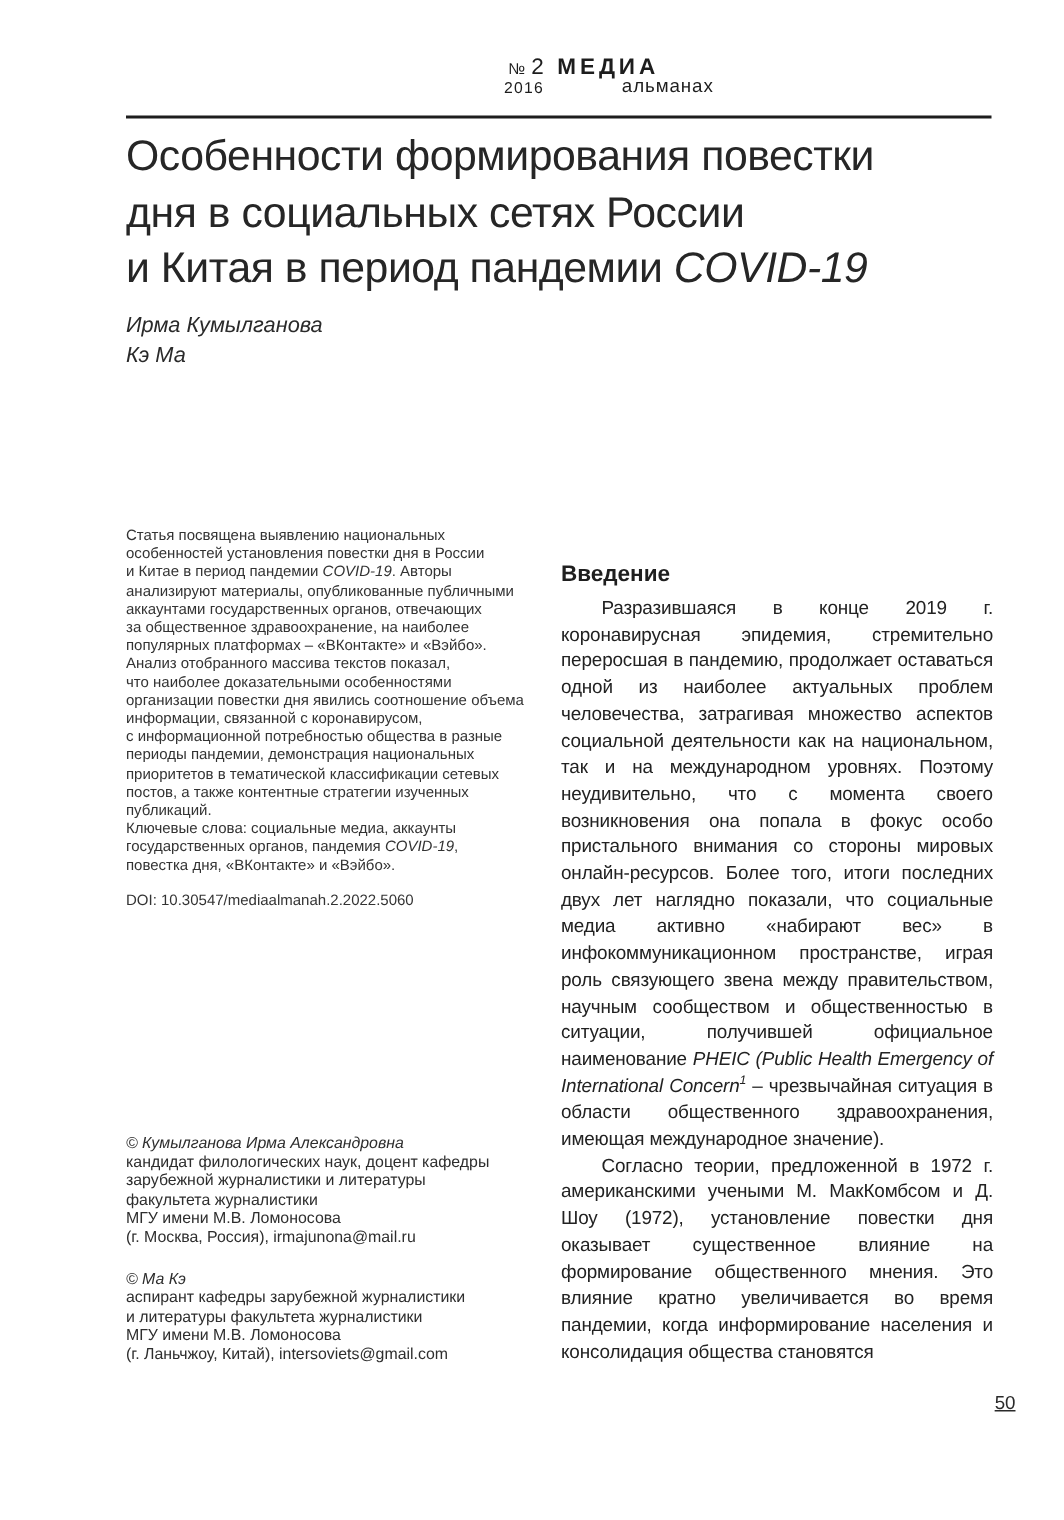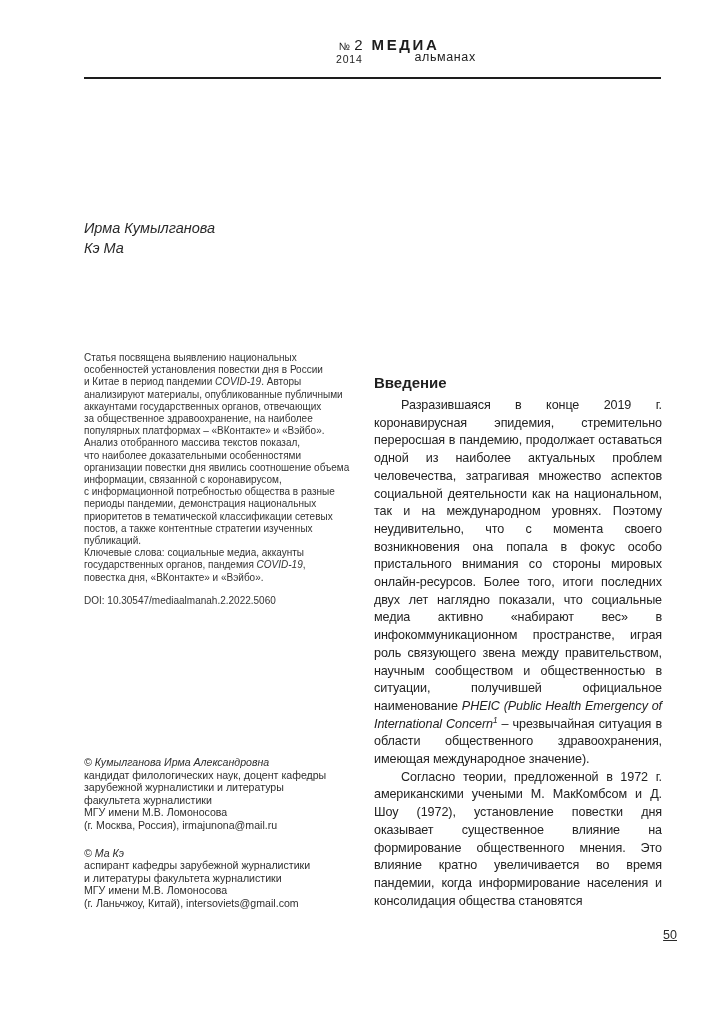"2014" div.issue-year { text: 2014 -> 2016 }
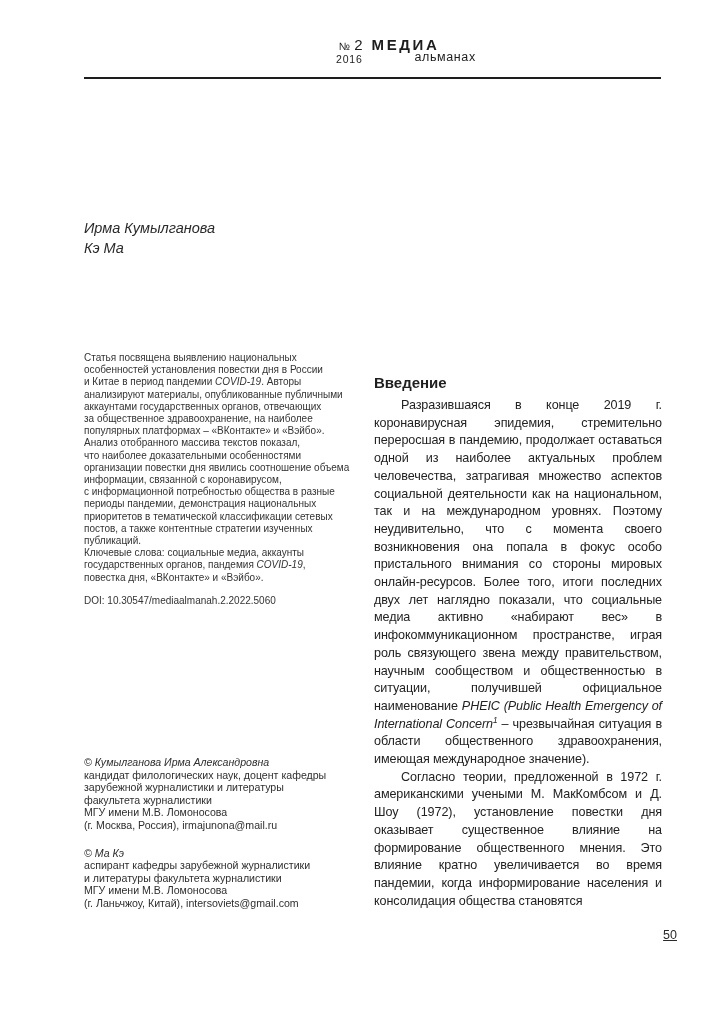"Особенности формирования повестки" h1.title { html: none -> <h1><span>Особенности формирования повестки дня в социальных сетях России и Китая в период пандемии </span><span>COVID-19</span></h1> }
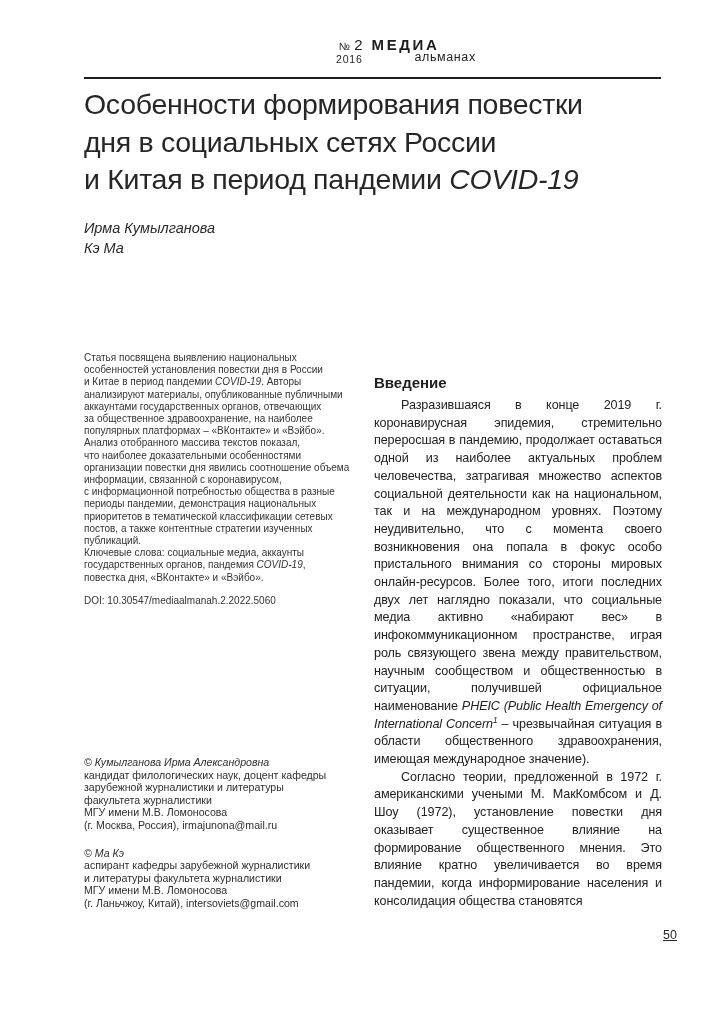"Ирма Кумылганова" .authors { top: 219px -> 208px }
